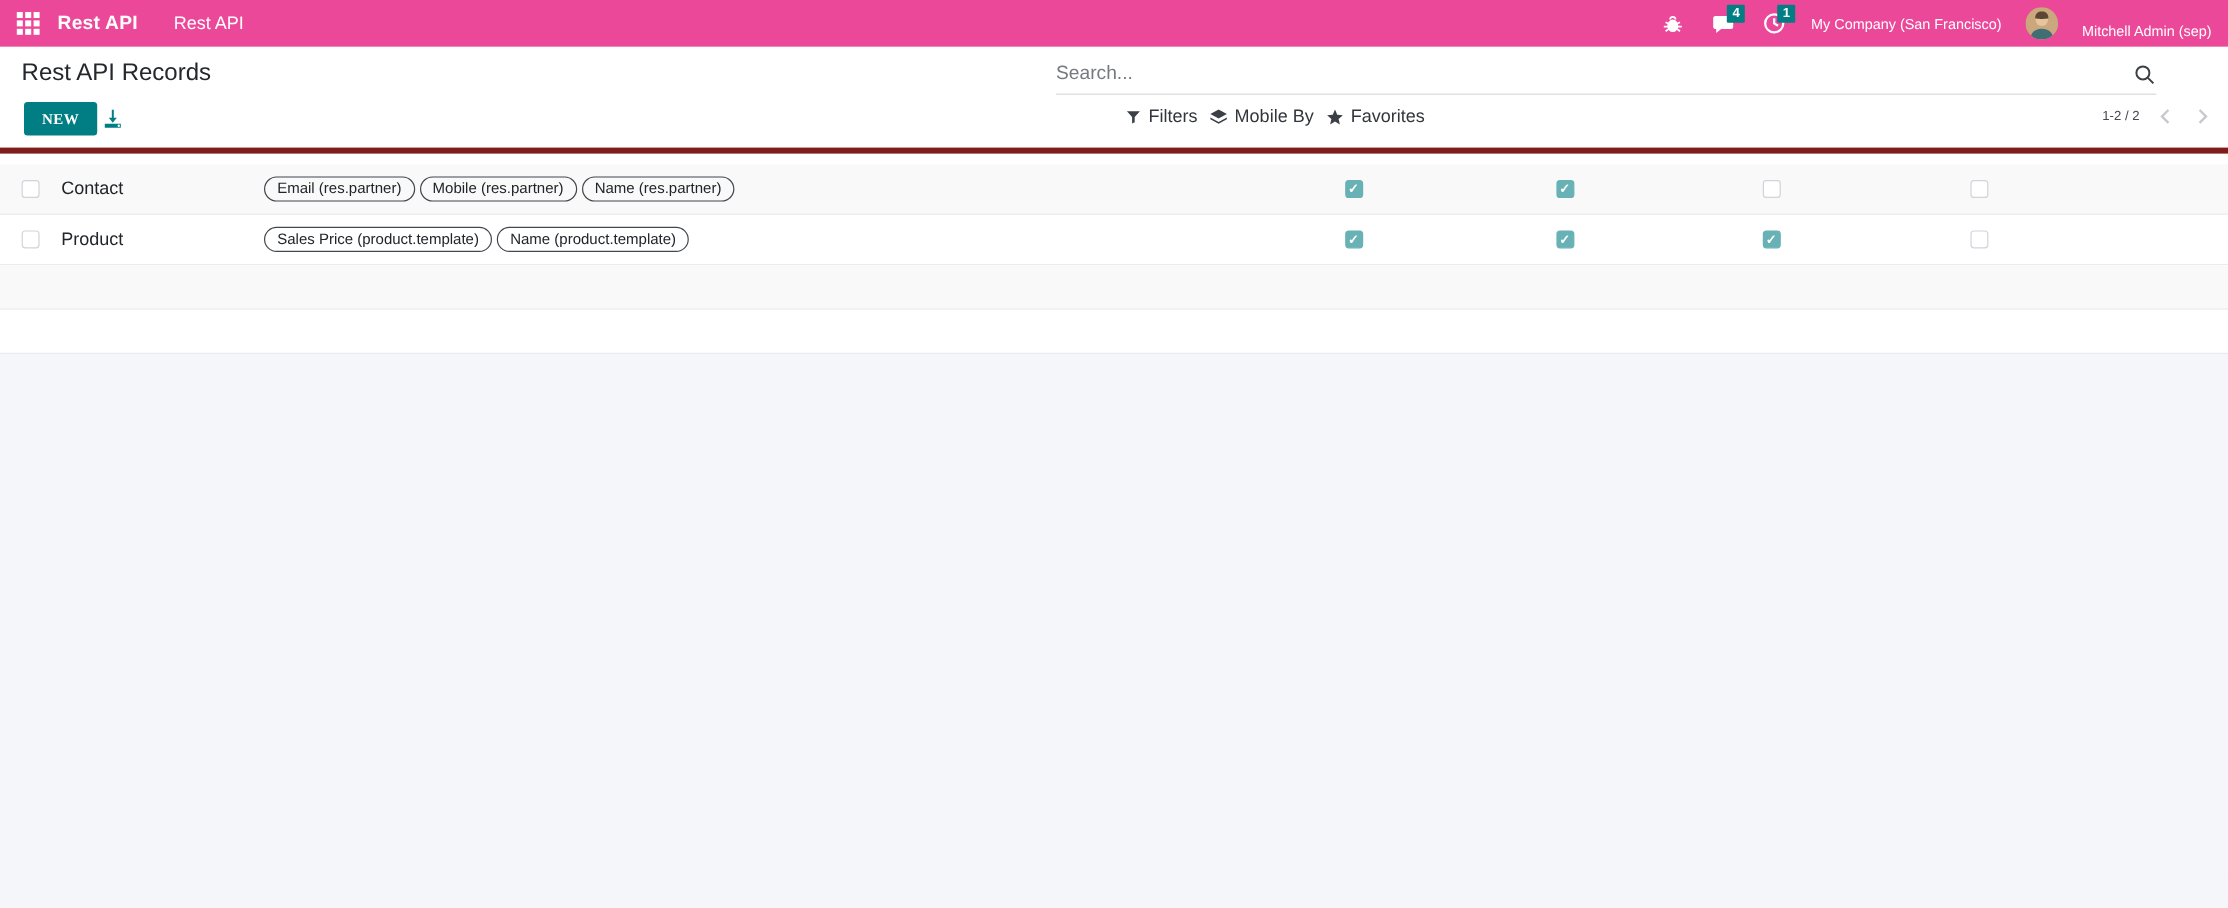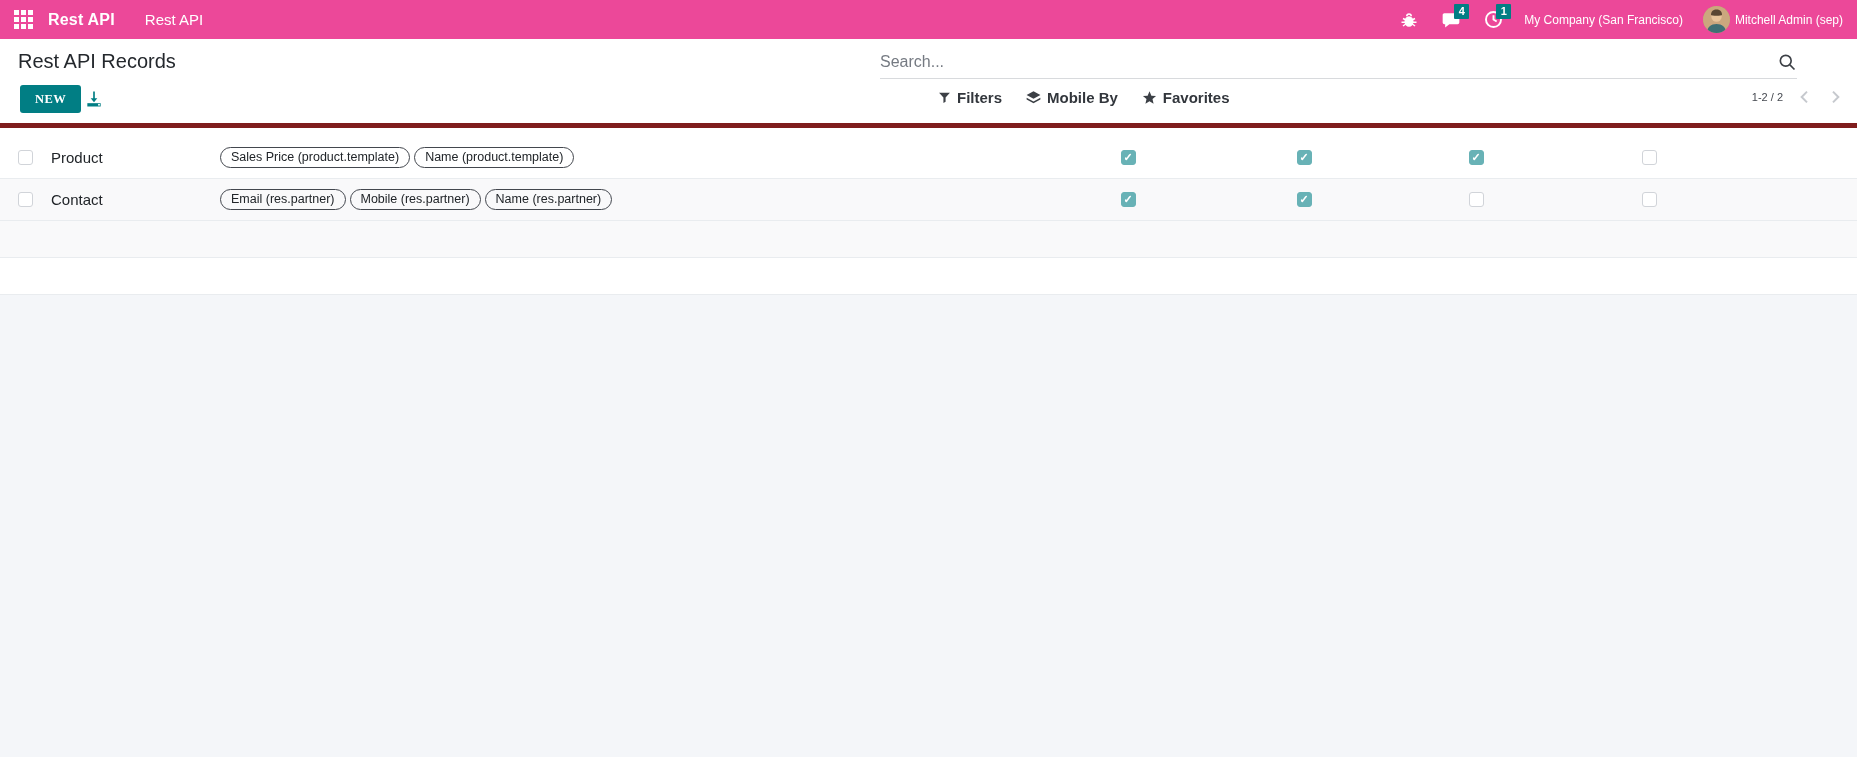"Mitchell Admin (sep)" .user-entry { align-items: center -> flex-end; gap: 5px -> 20px }
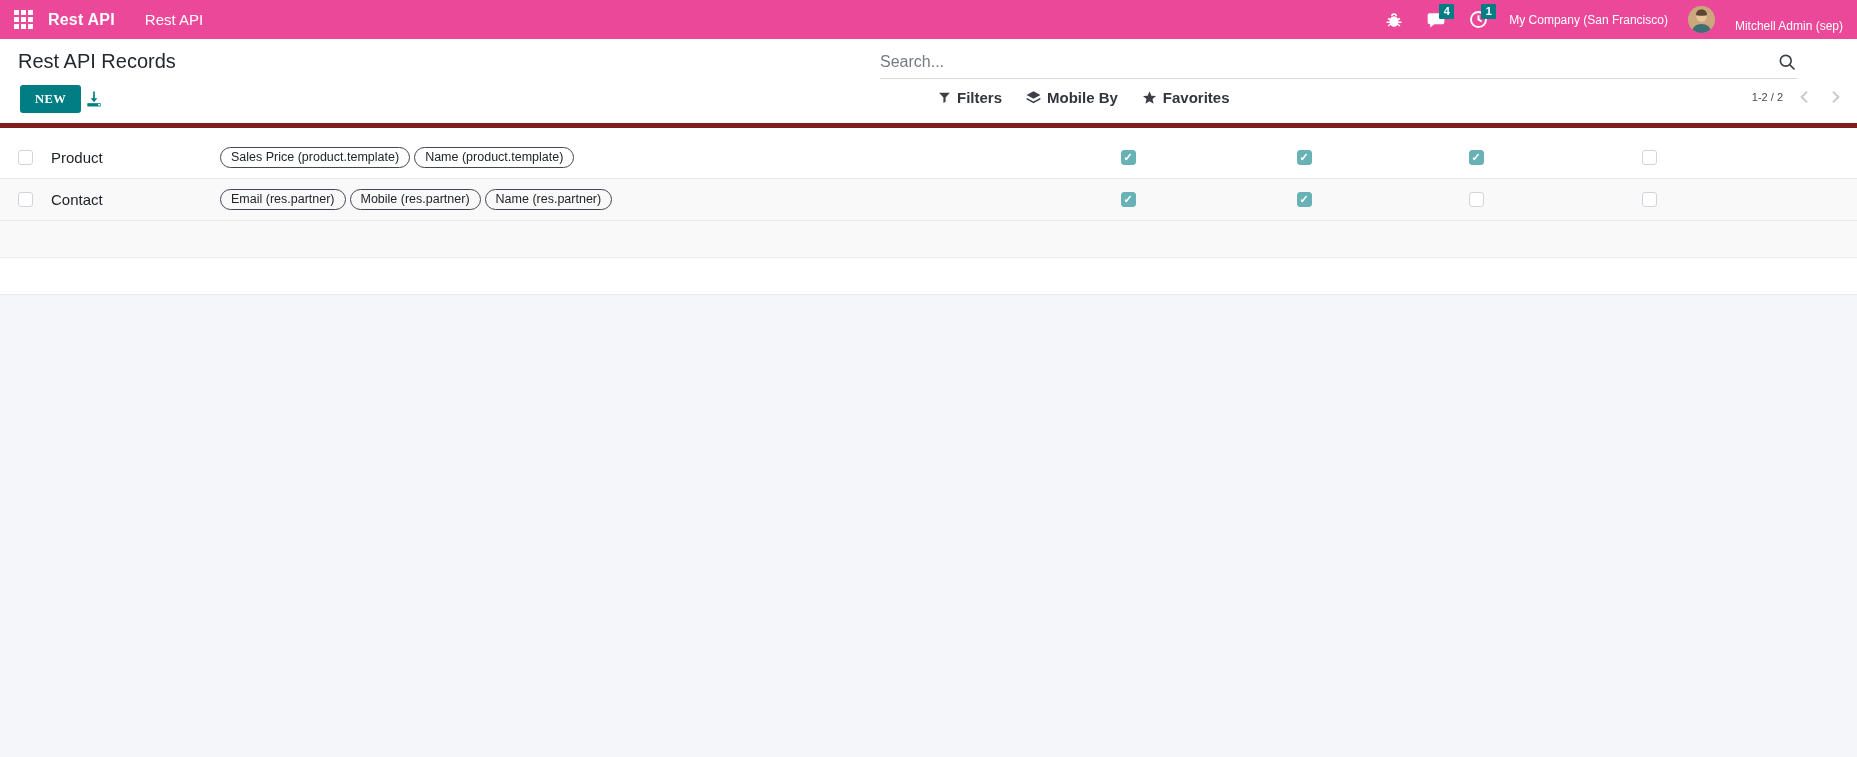"Filters" .filter-bar { font-weight: bold -> none; gap: 24px -> 10px }
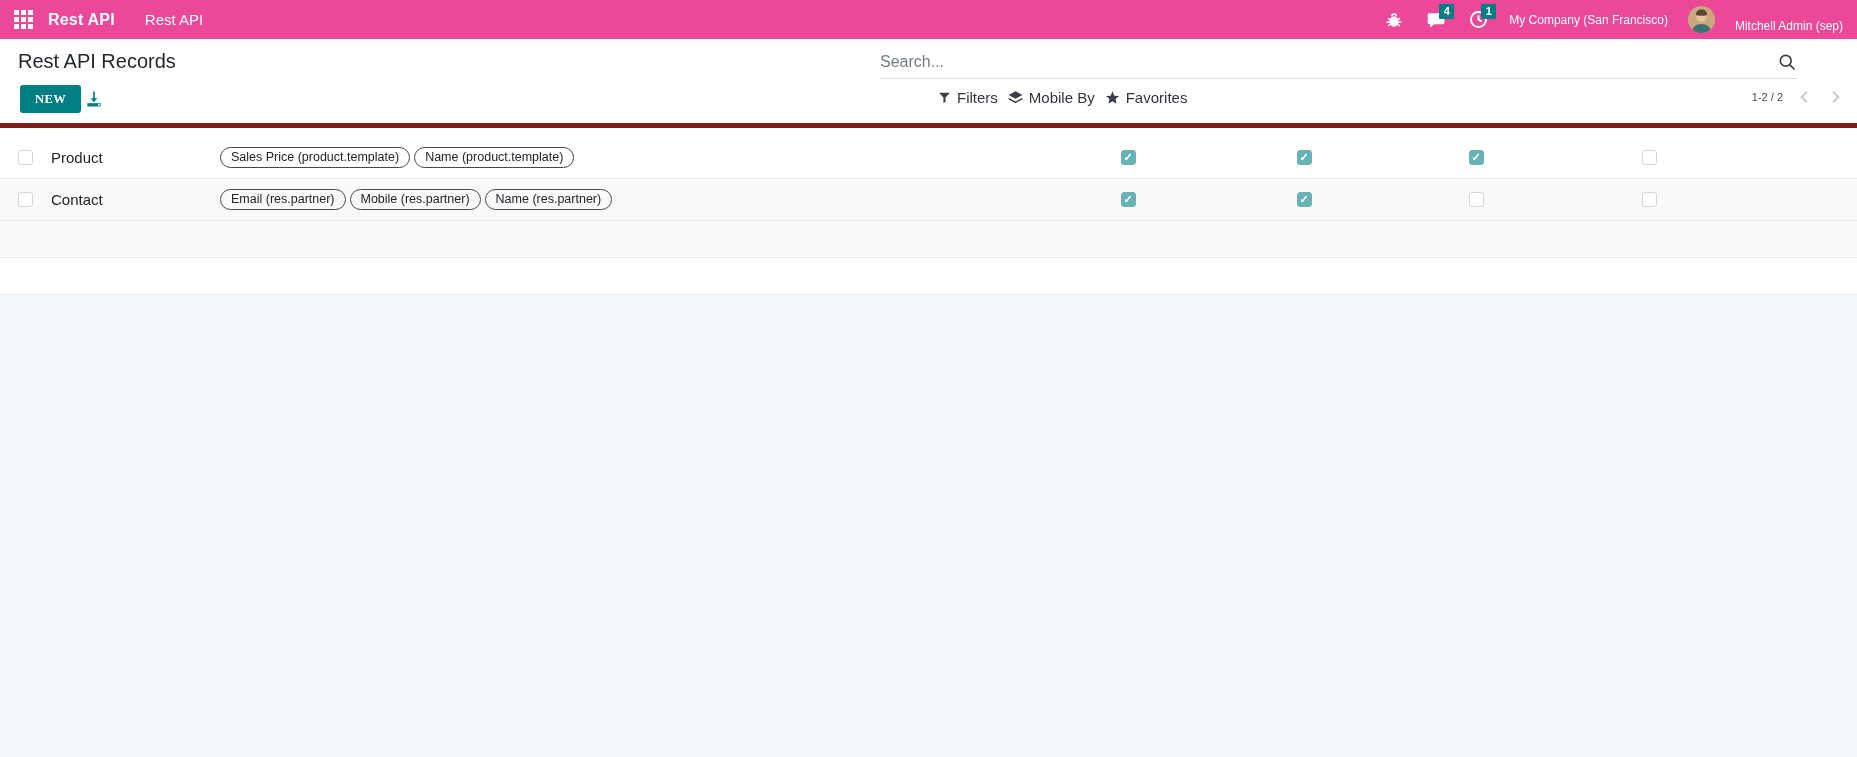"Product" div.lrow { order: before "Contact" -> after "Contact" }
